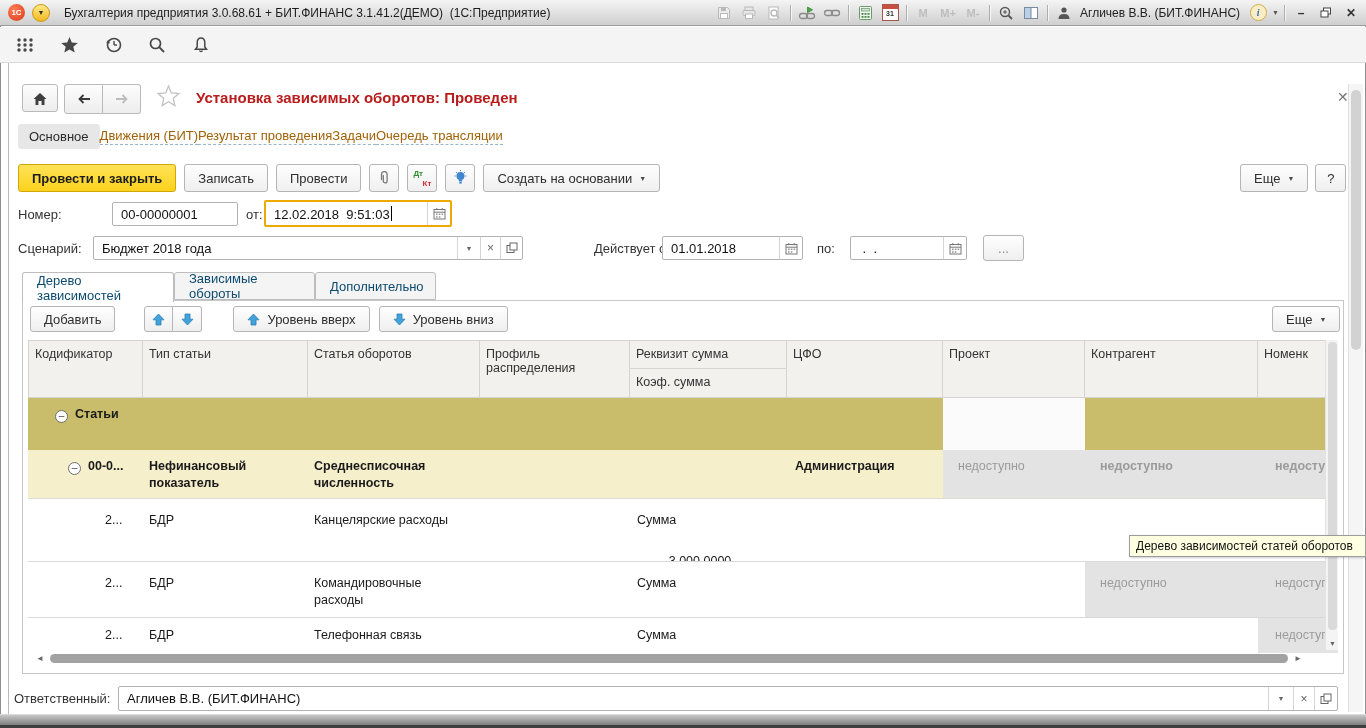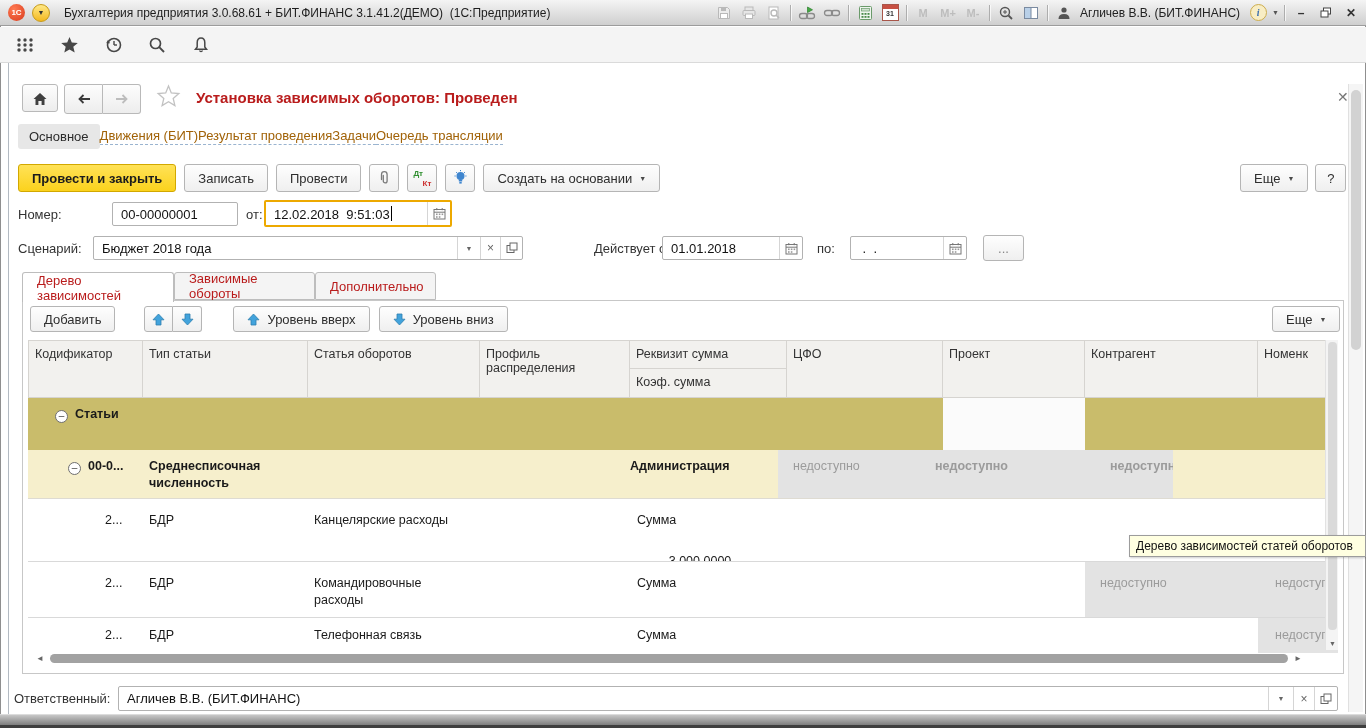"Дерево зависимостей" .ptab { color: #b91c1c -> #0c4a6e }
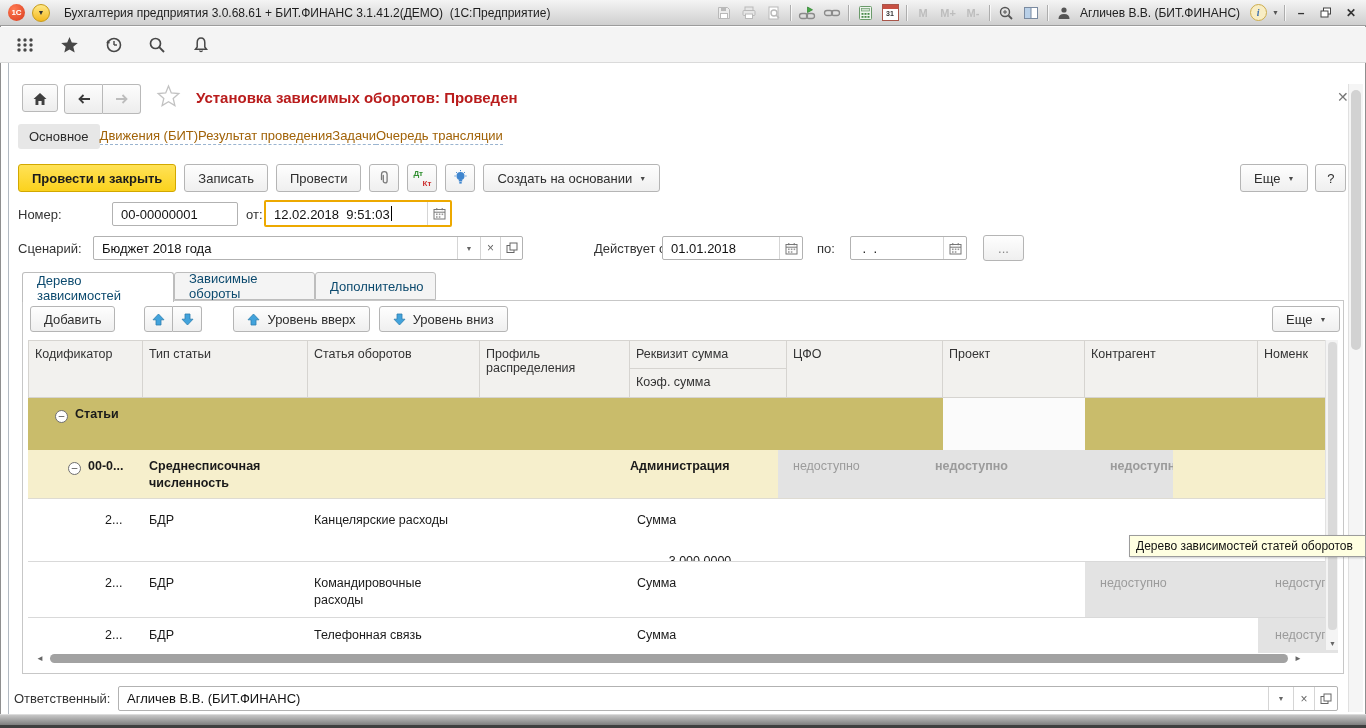"Нефинансовый показатель" div.gc { html: none -> <div>Нефинансовый показатель</div> }
